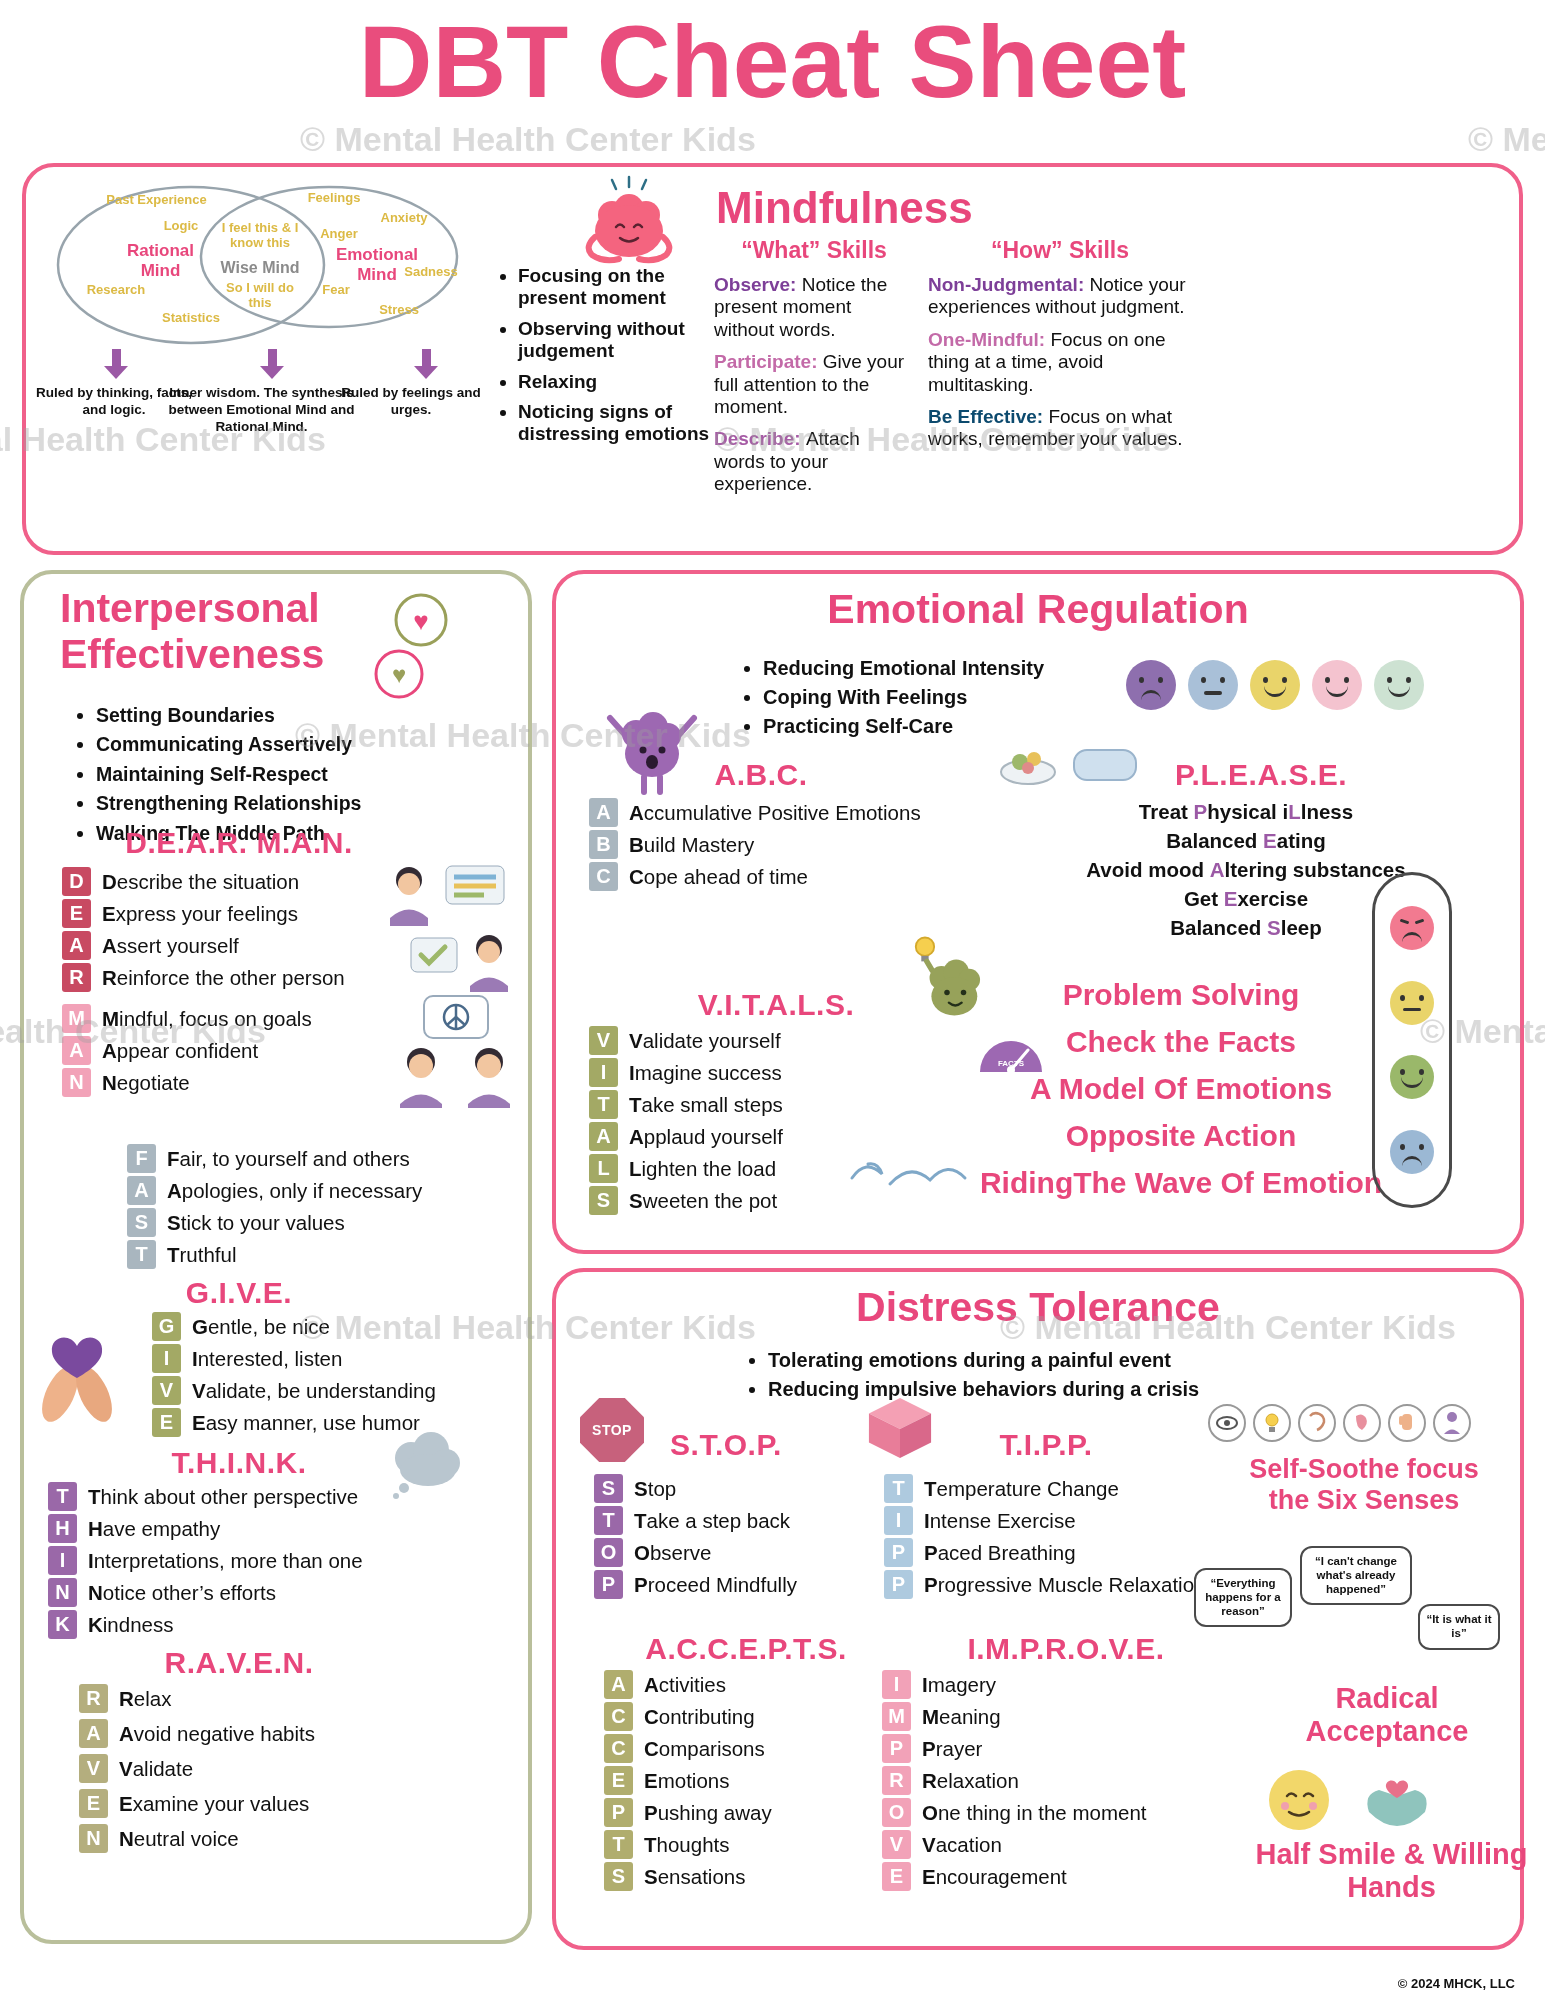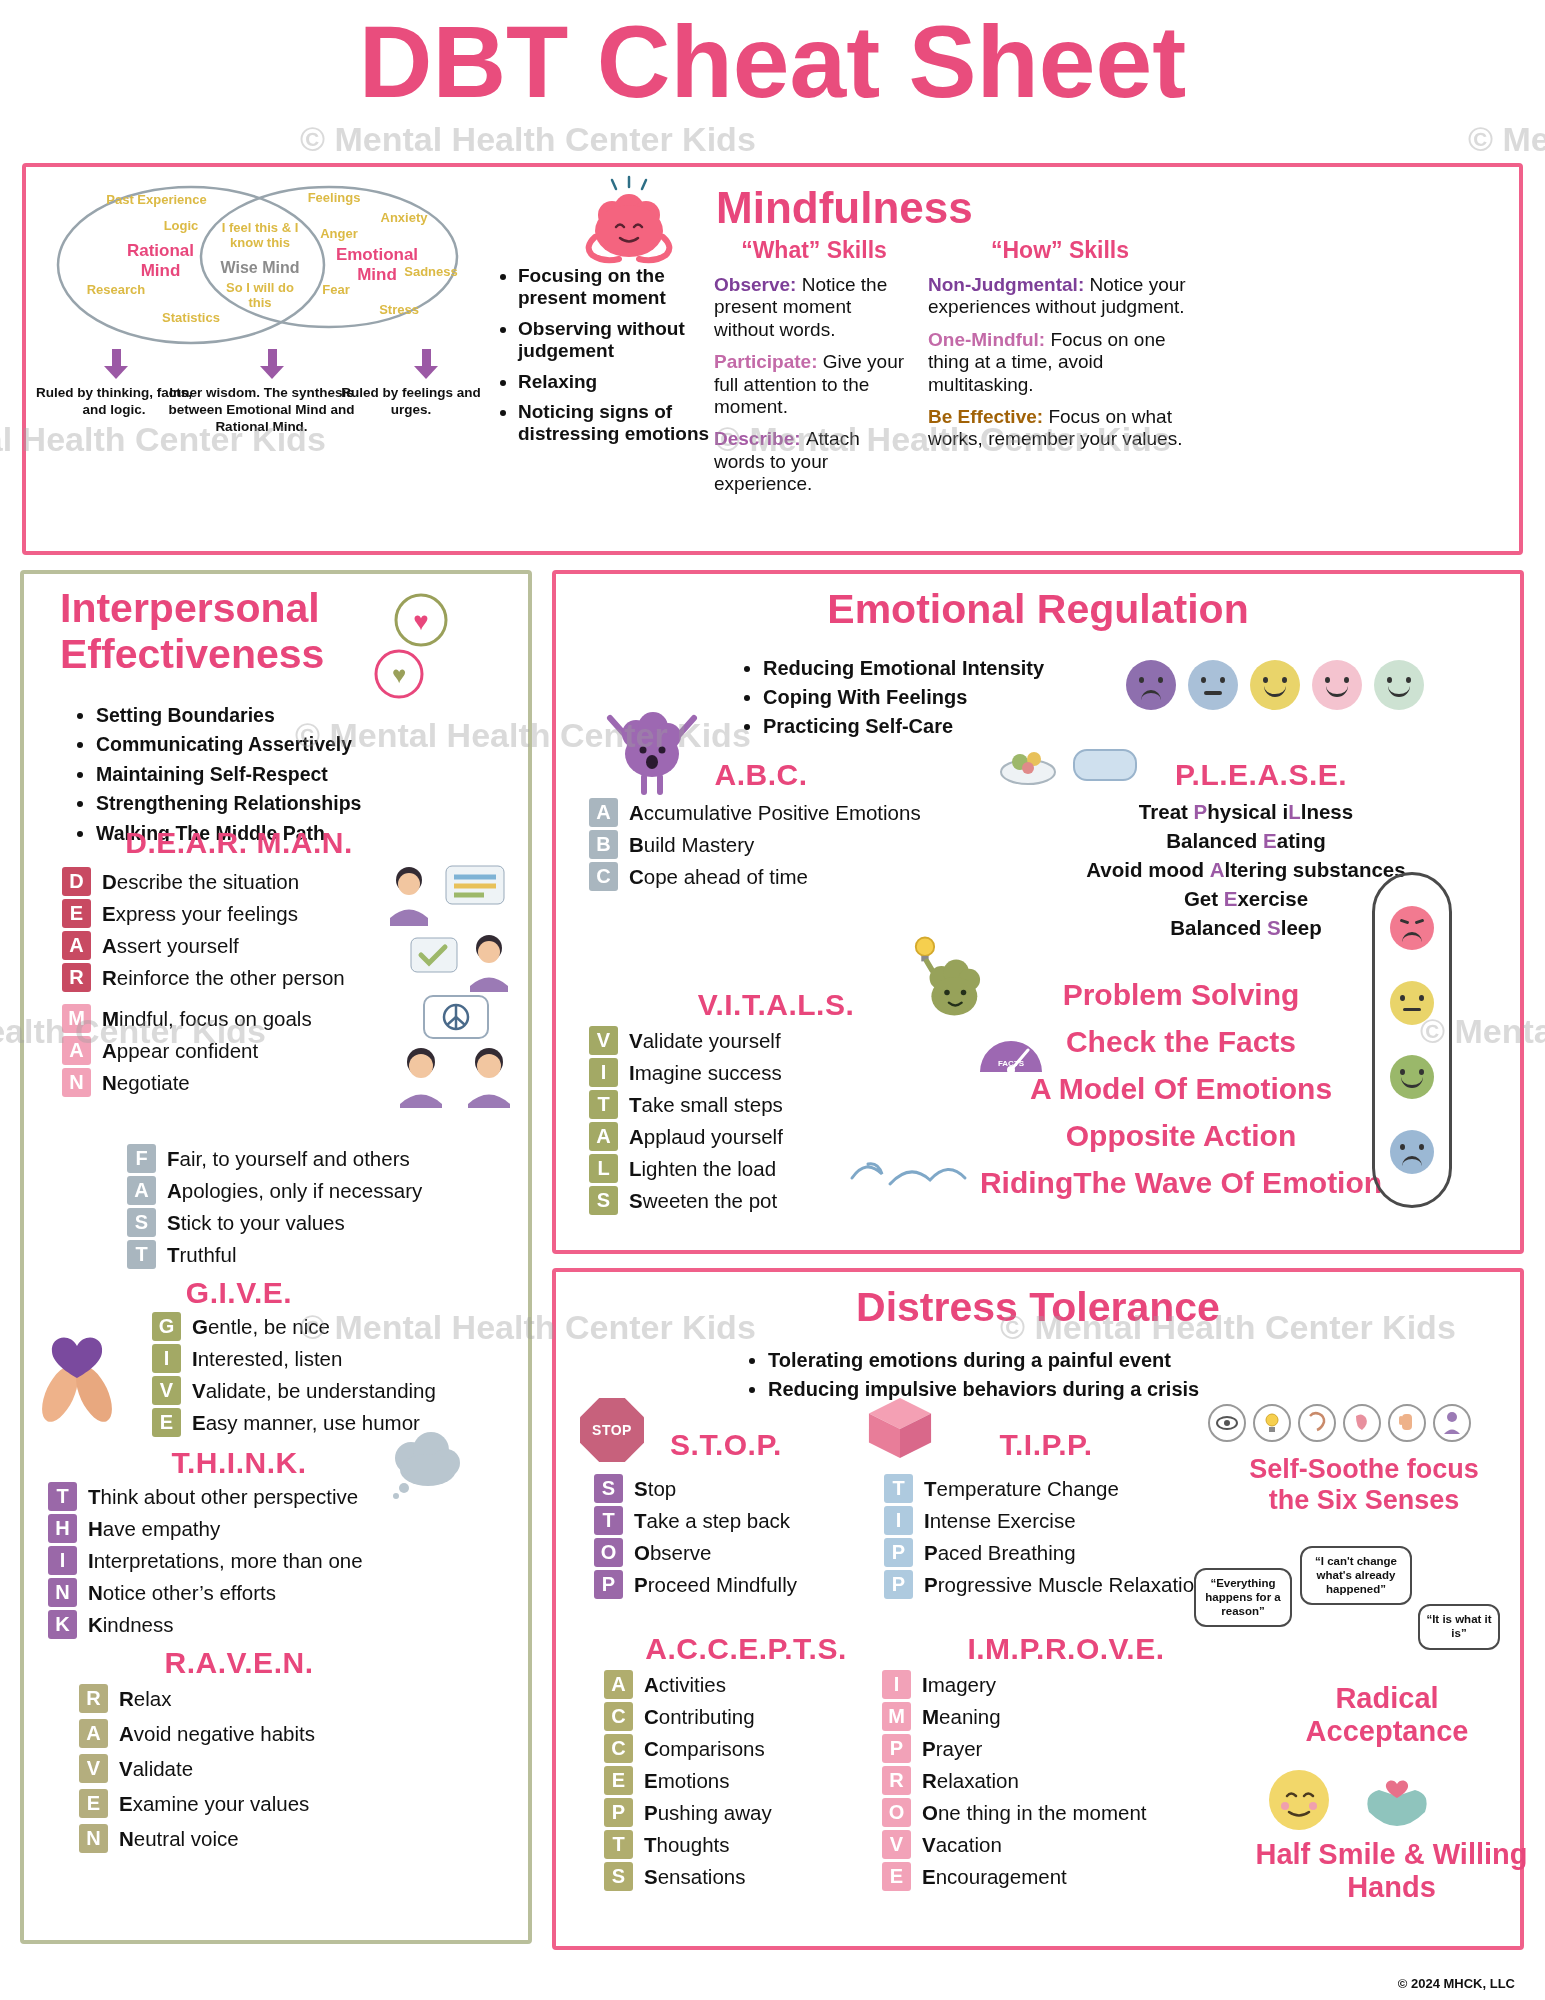"Past Experience" .box { border-radius: 4px -> 32px }
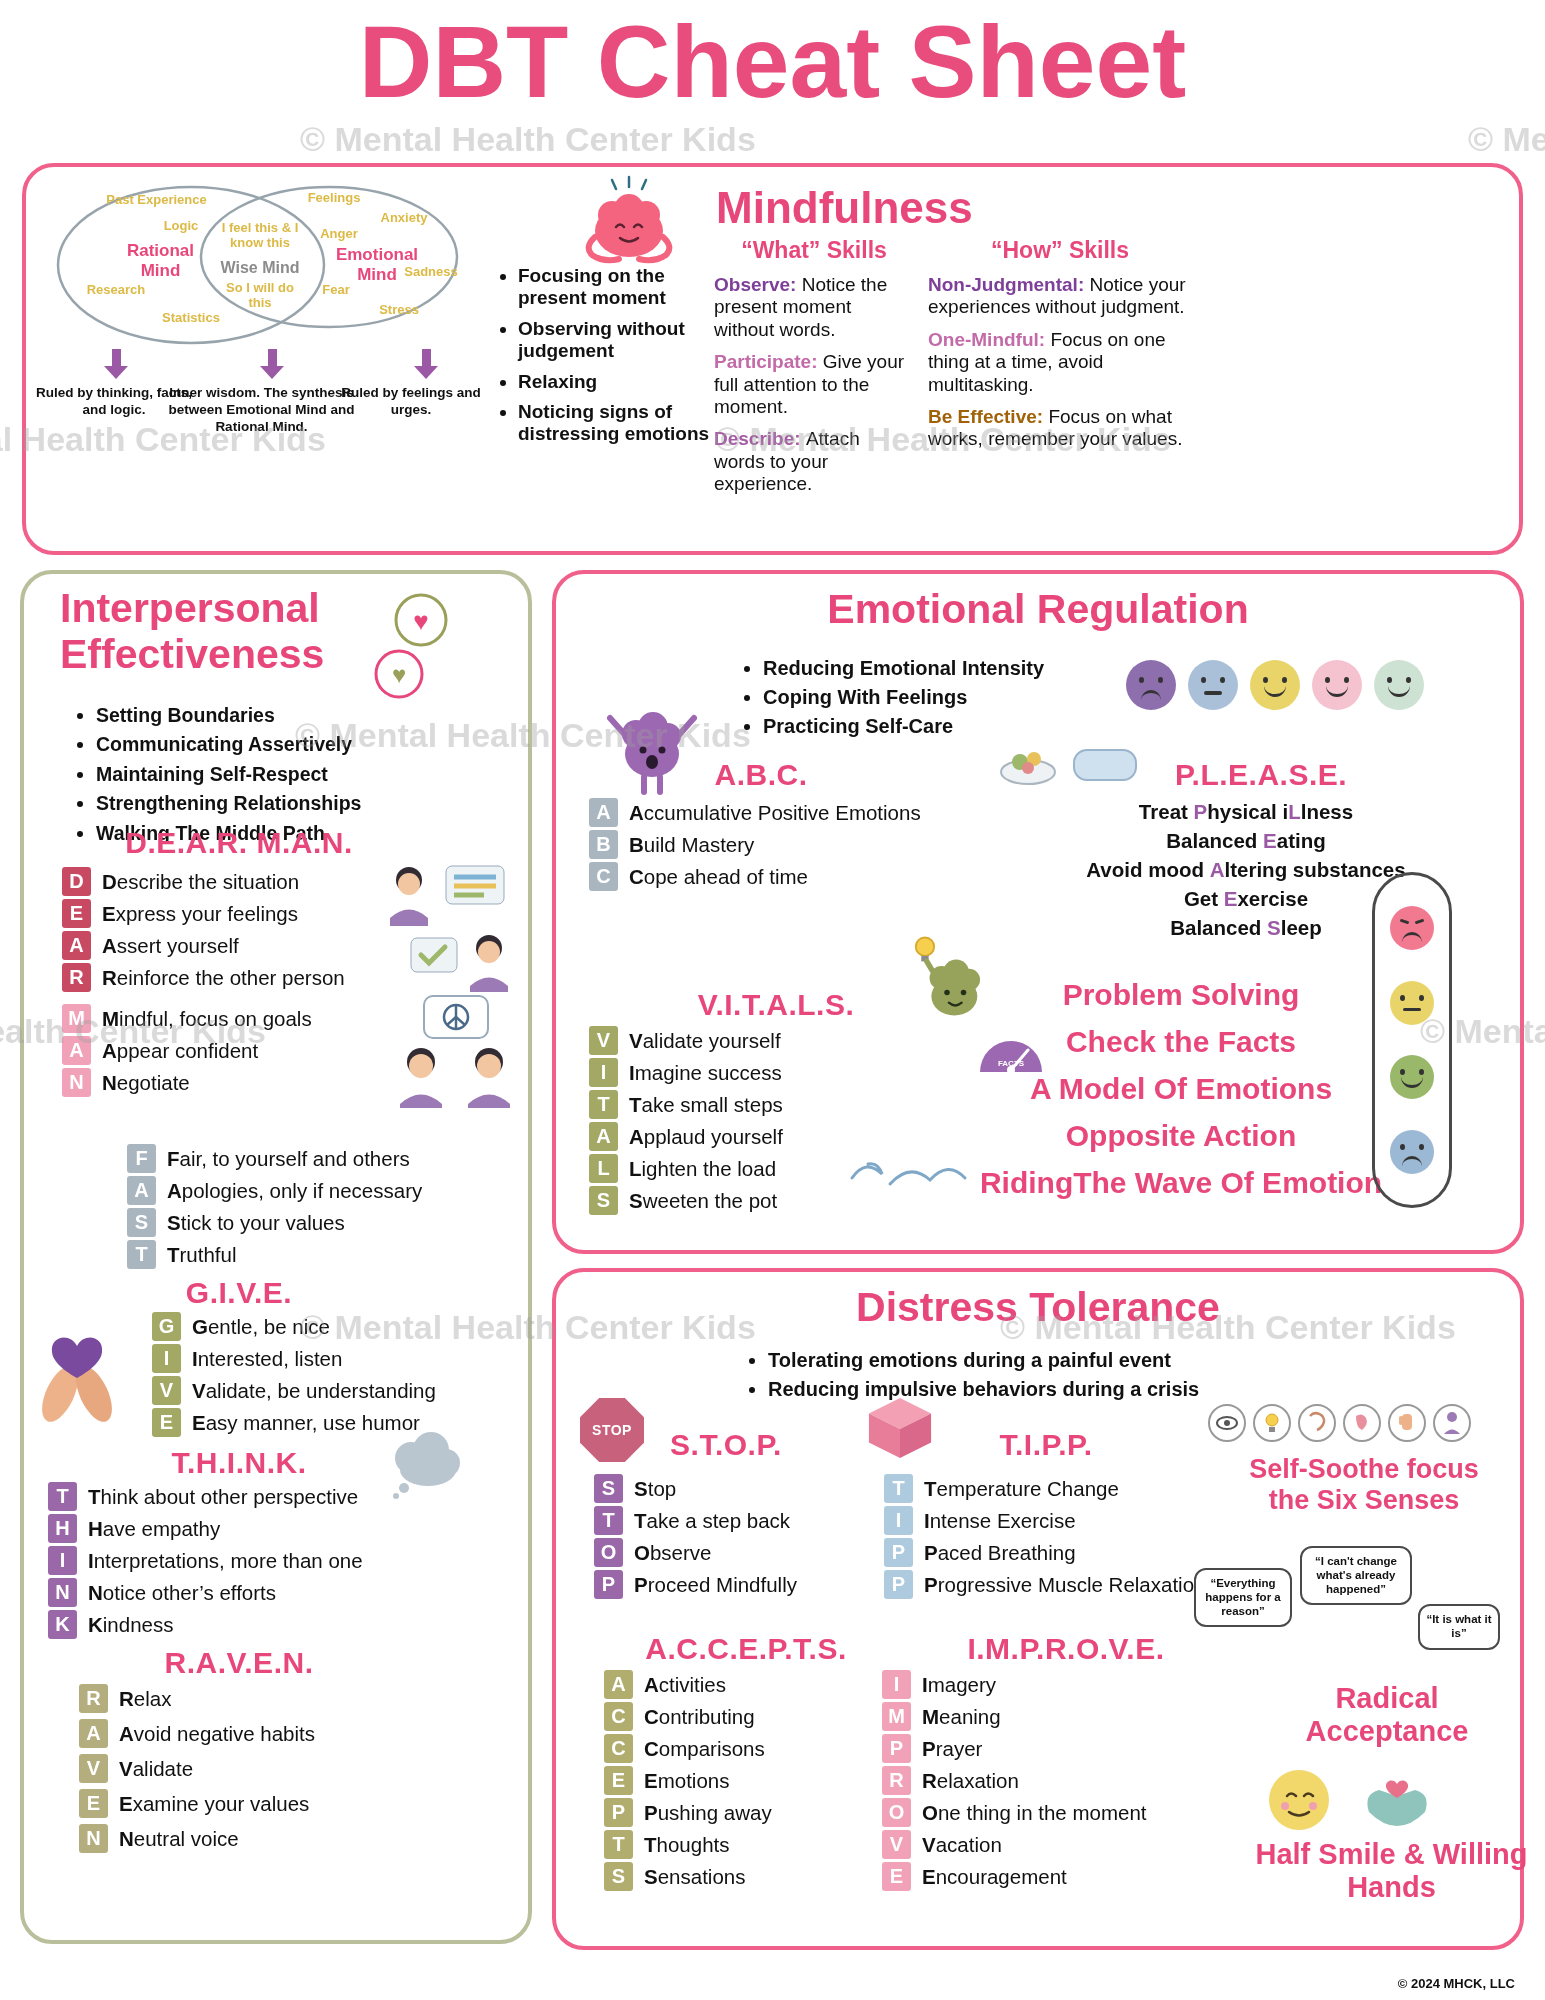"Be Effective:" b { color: #a16207 -> #0c4a6e }
